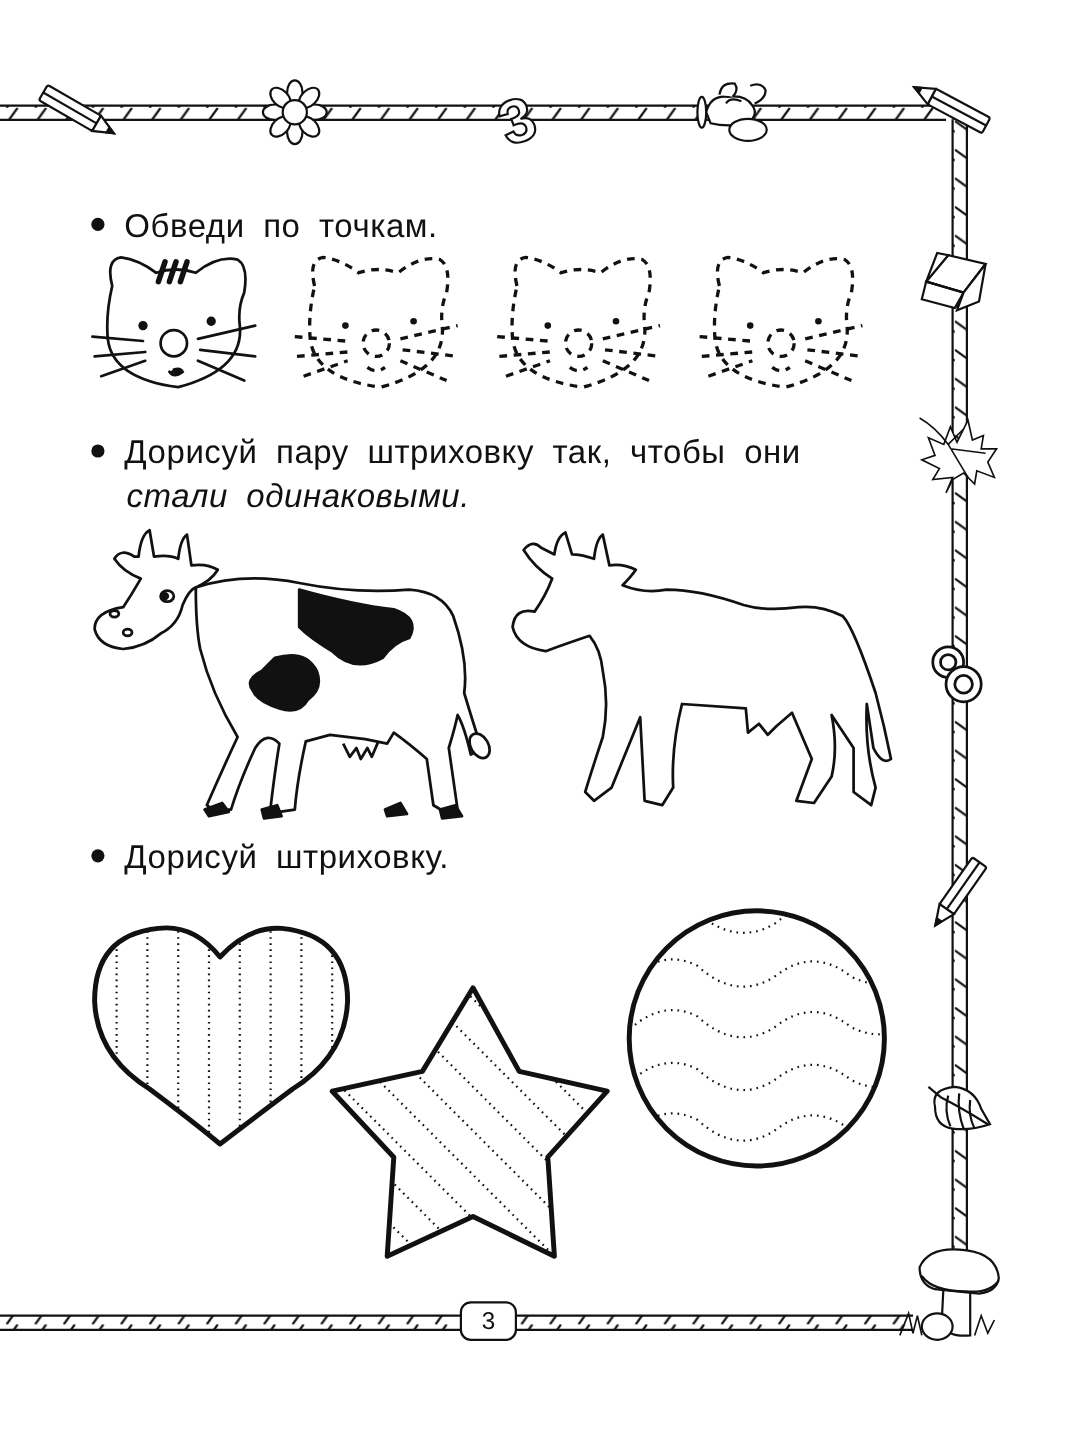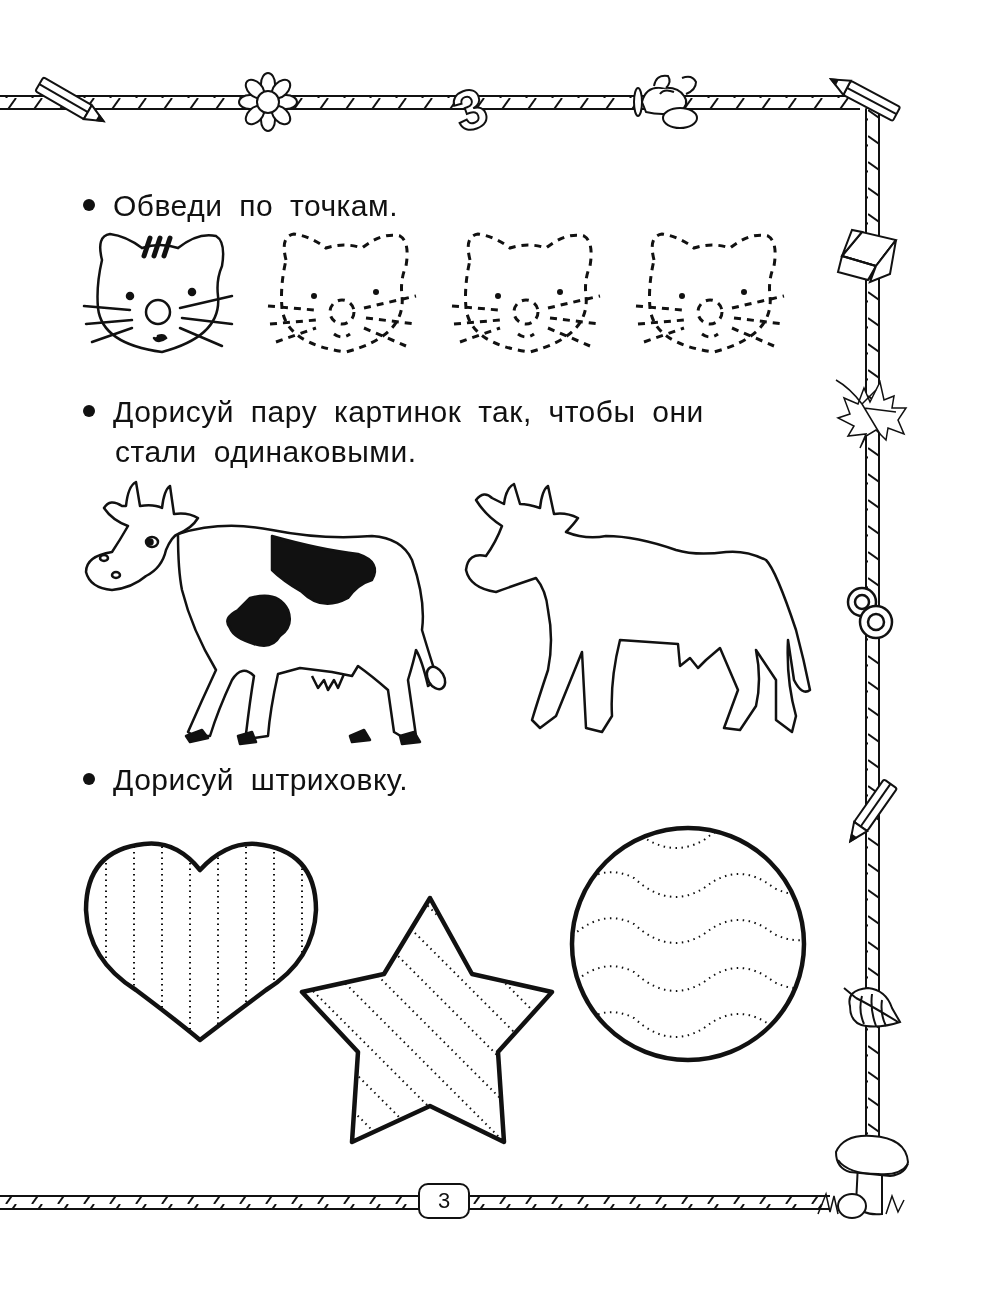"Дорисуй пару картинок так, чтобы" span { text: картинок -> штриховку }
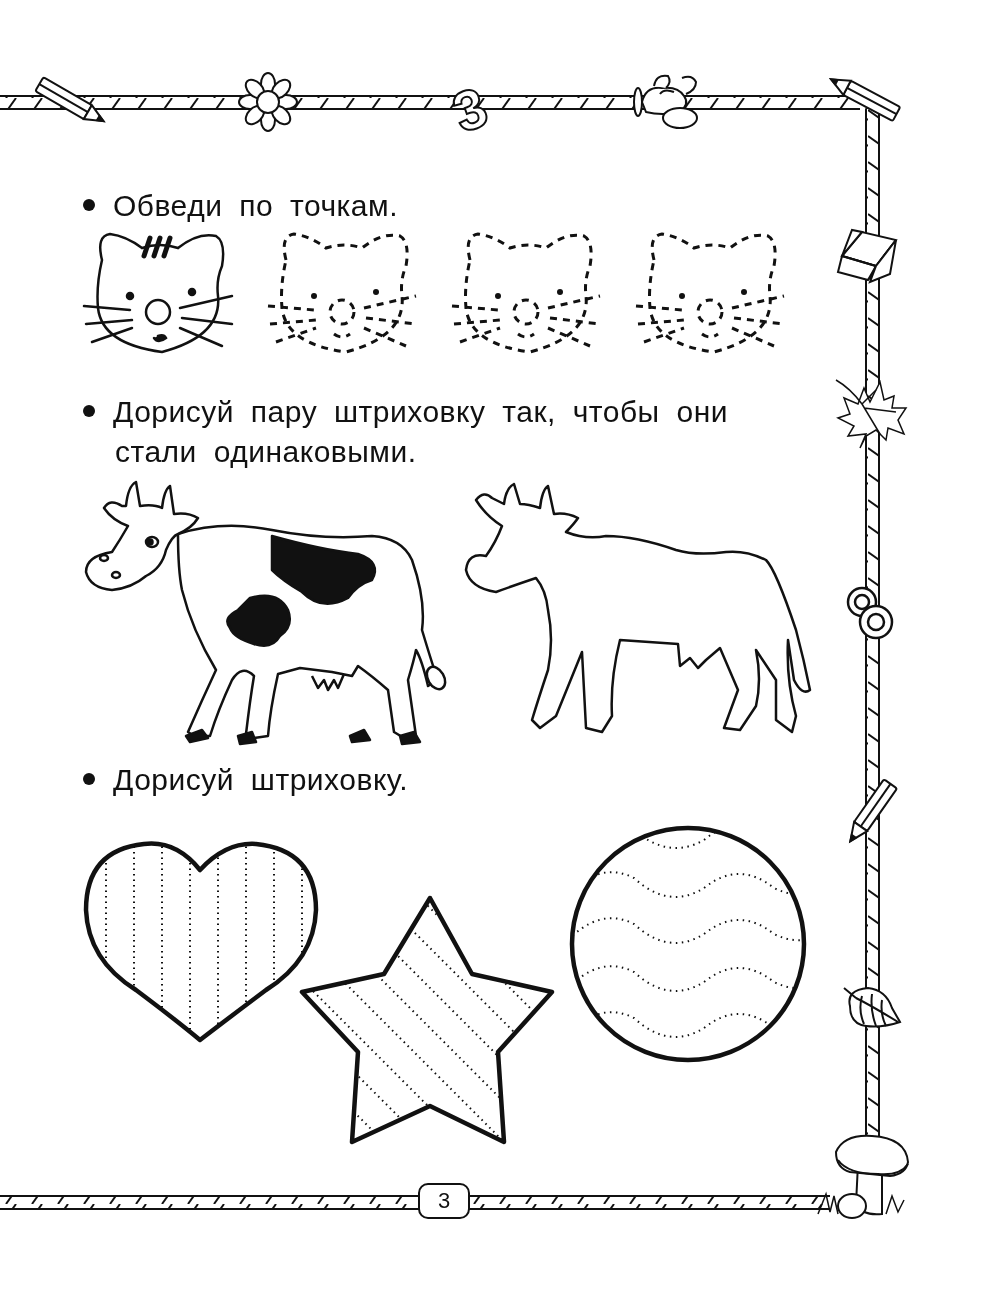"стали одинаковыми." .task .line2 { font-style: none -> italic }
